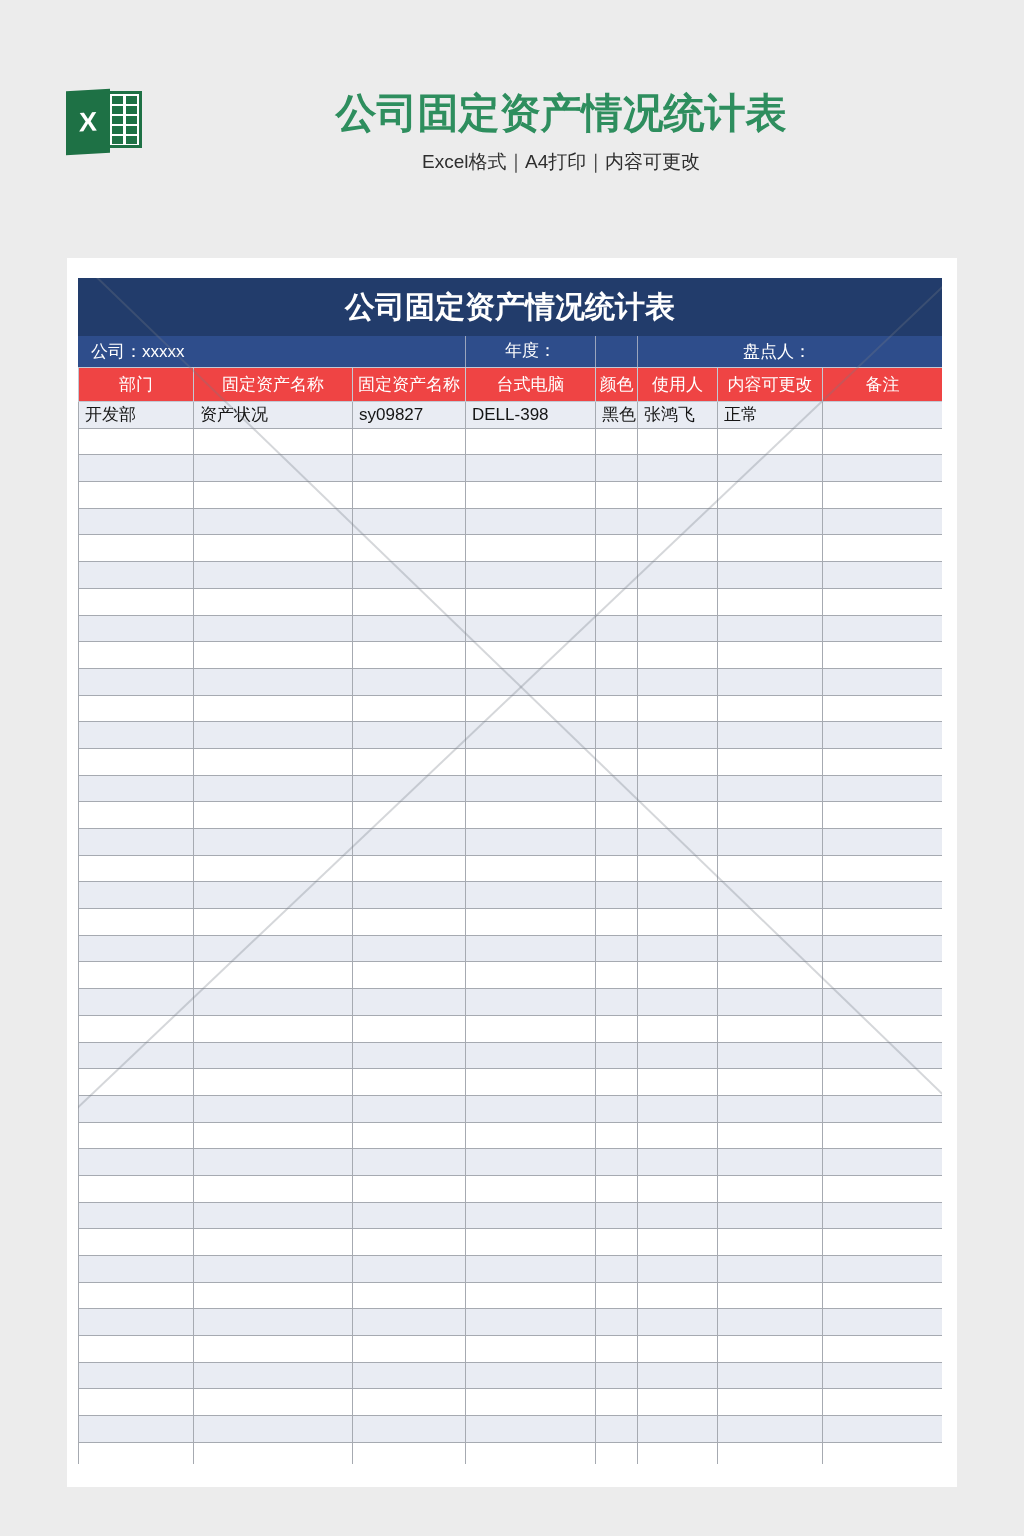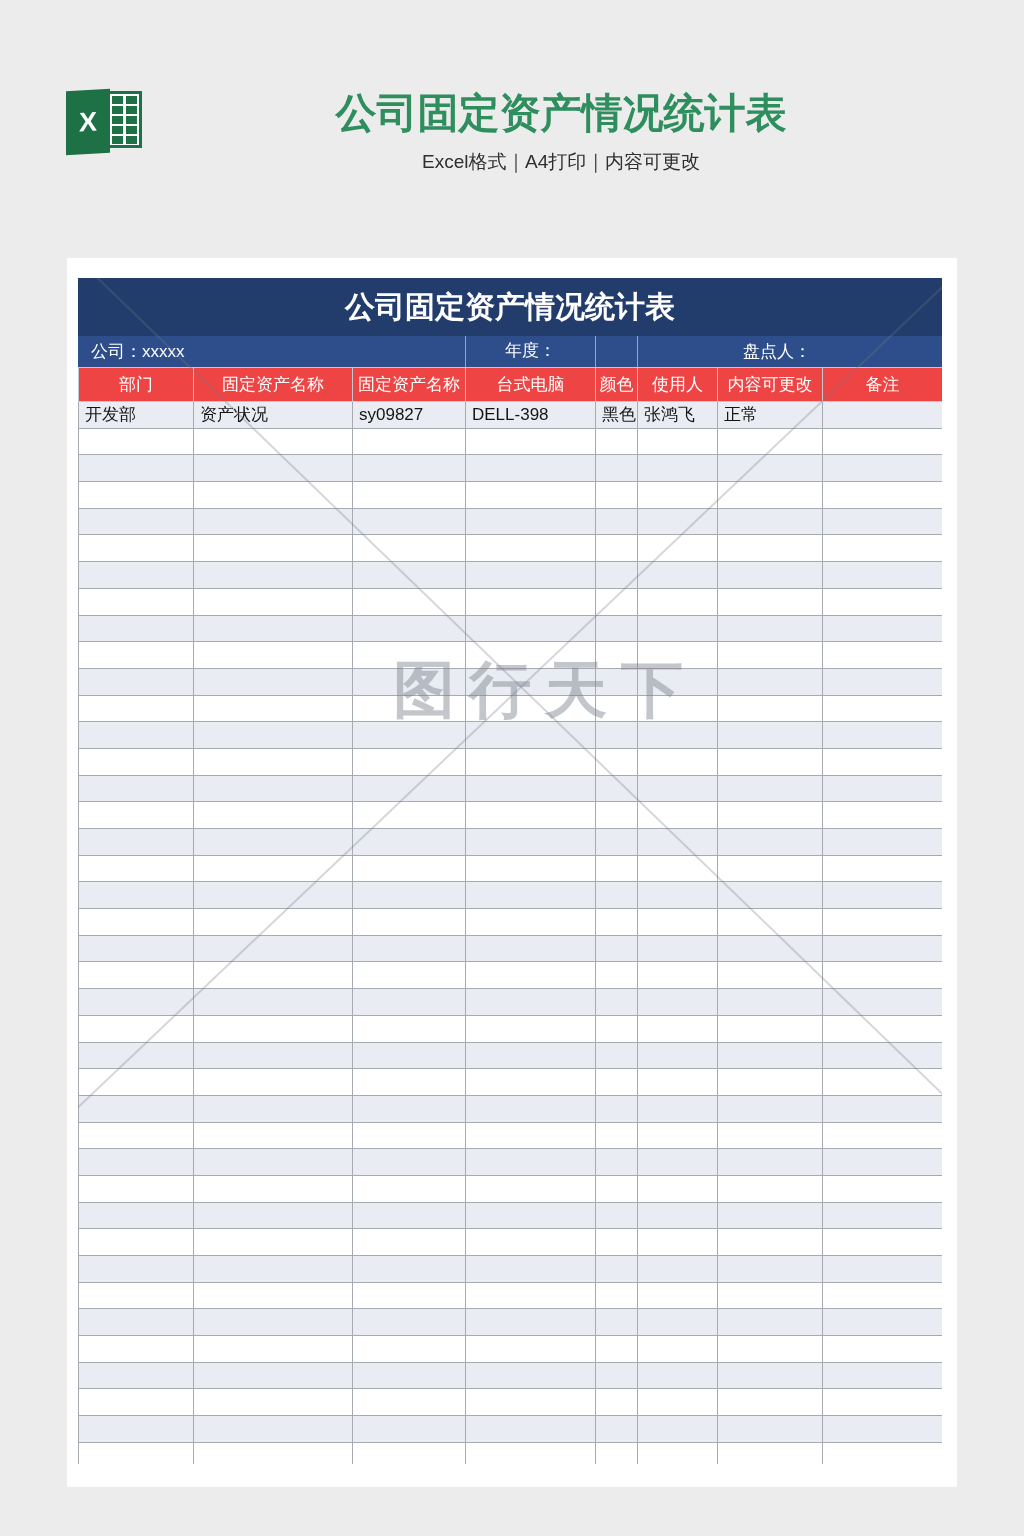"图行天下" div.wm-text { html: <div>图行天下</div> -> none }
